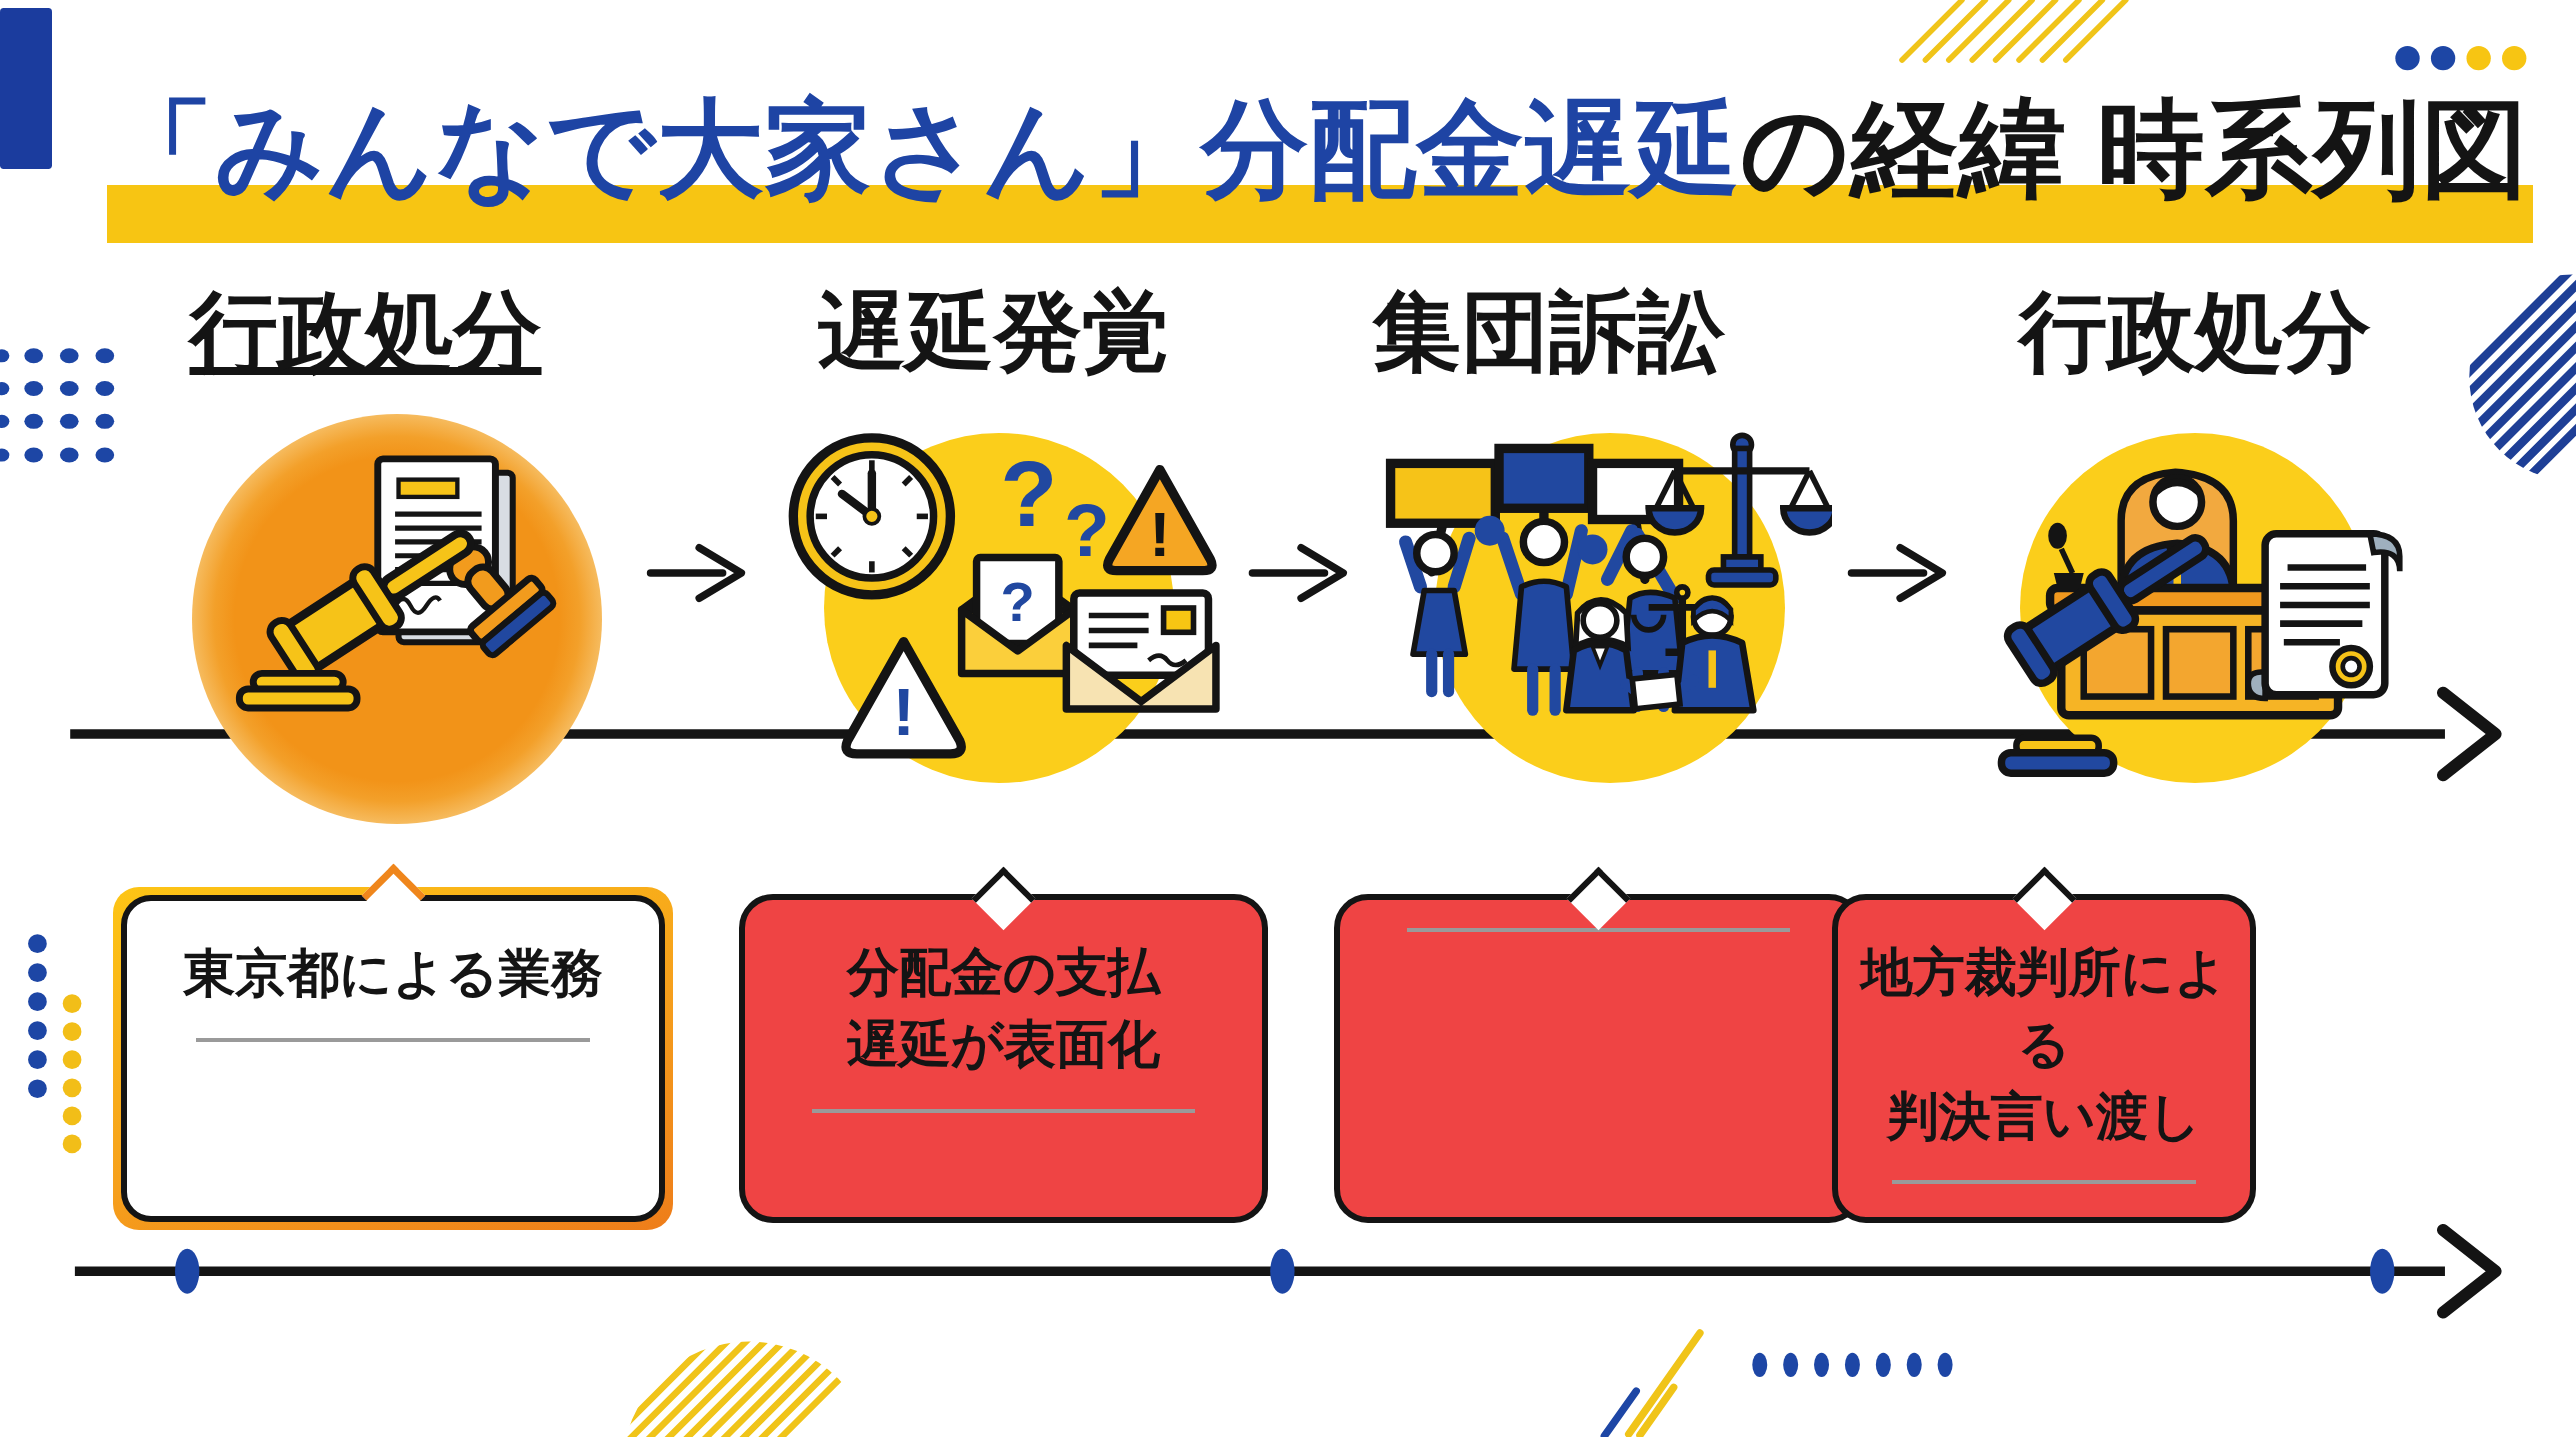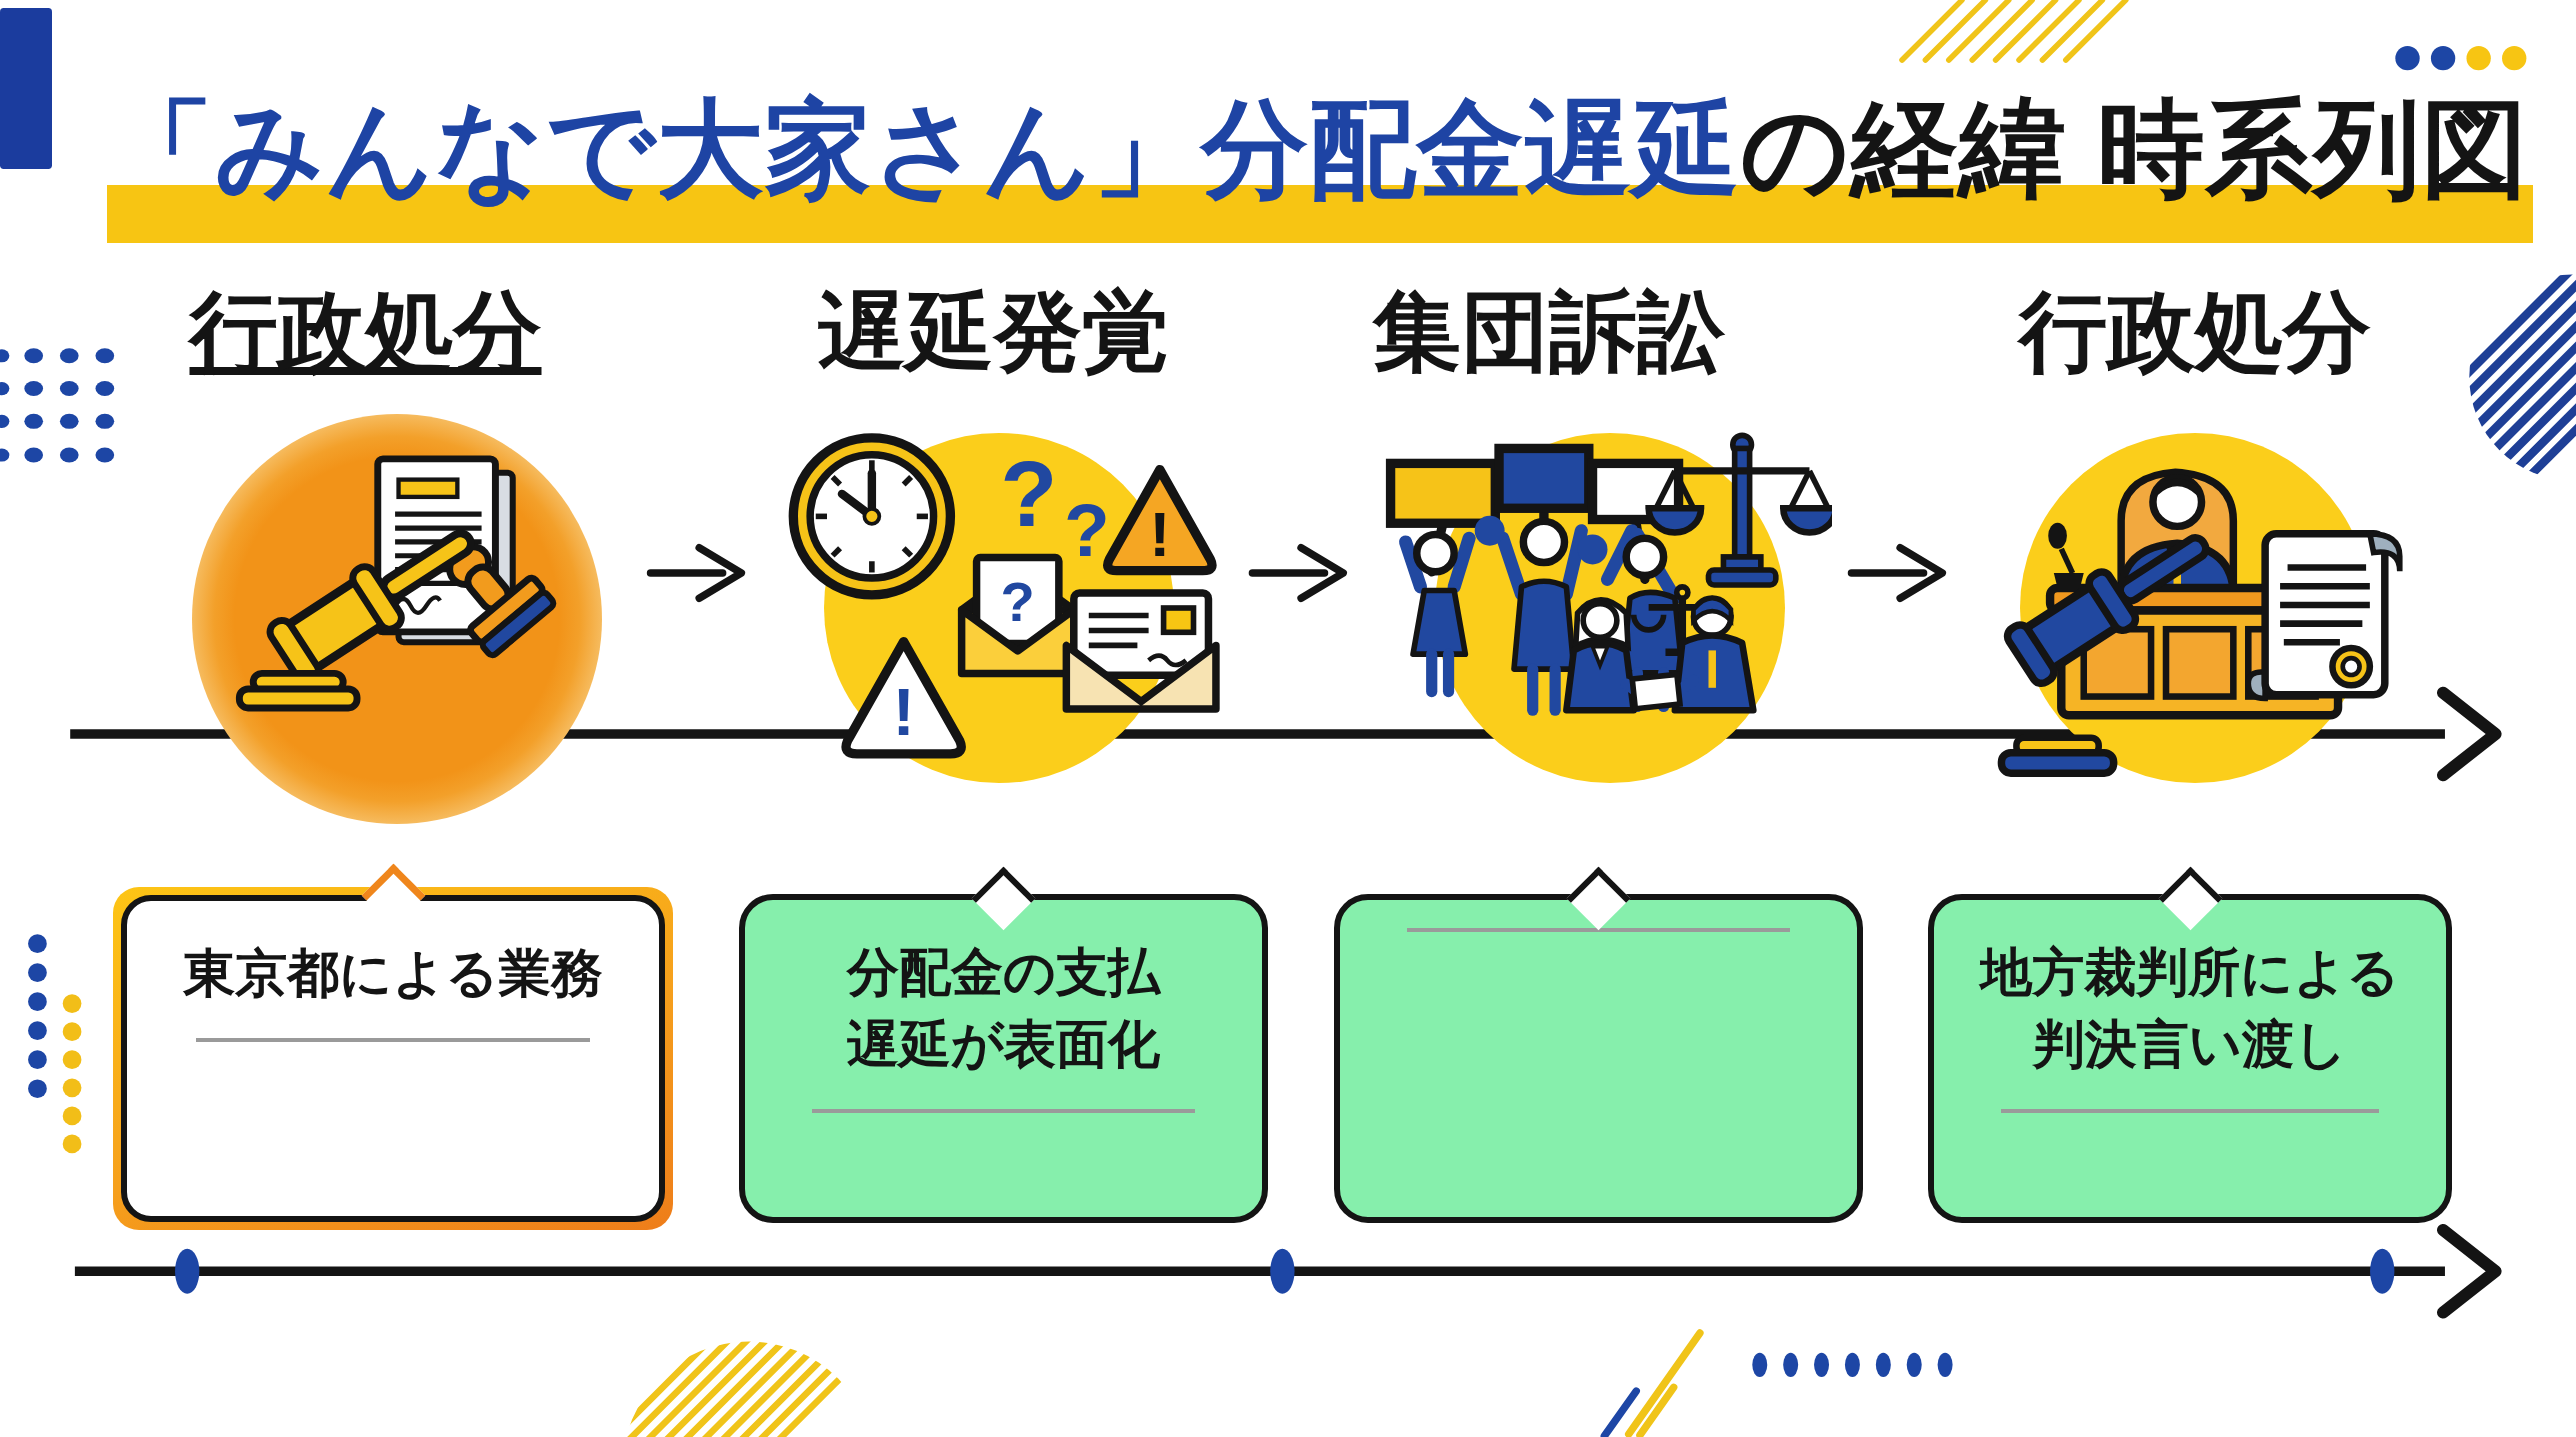"分配金の支払" .bubble { background: #86efac -> #ef4444 }
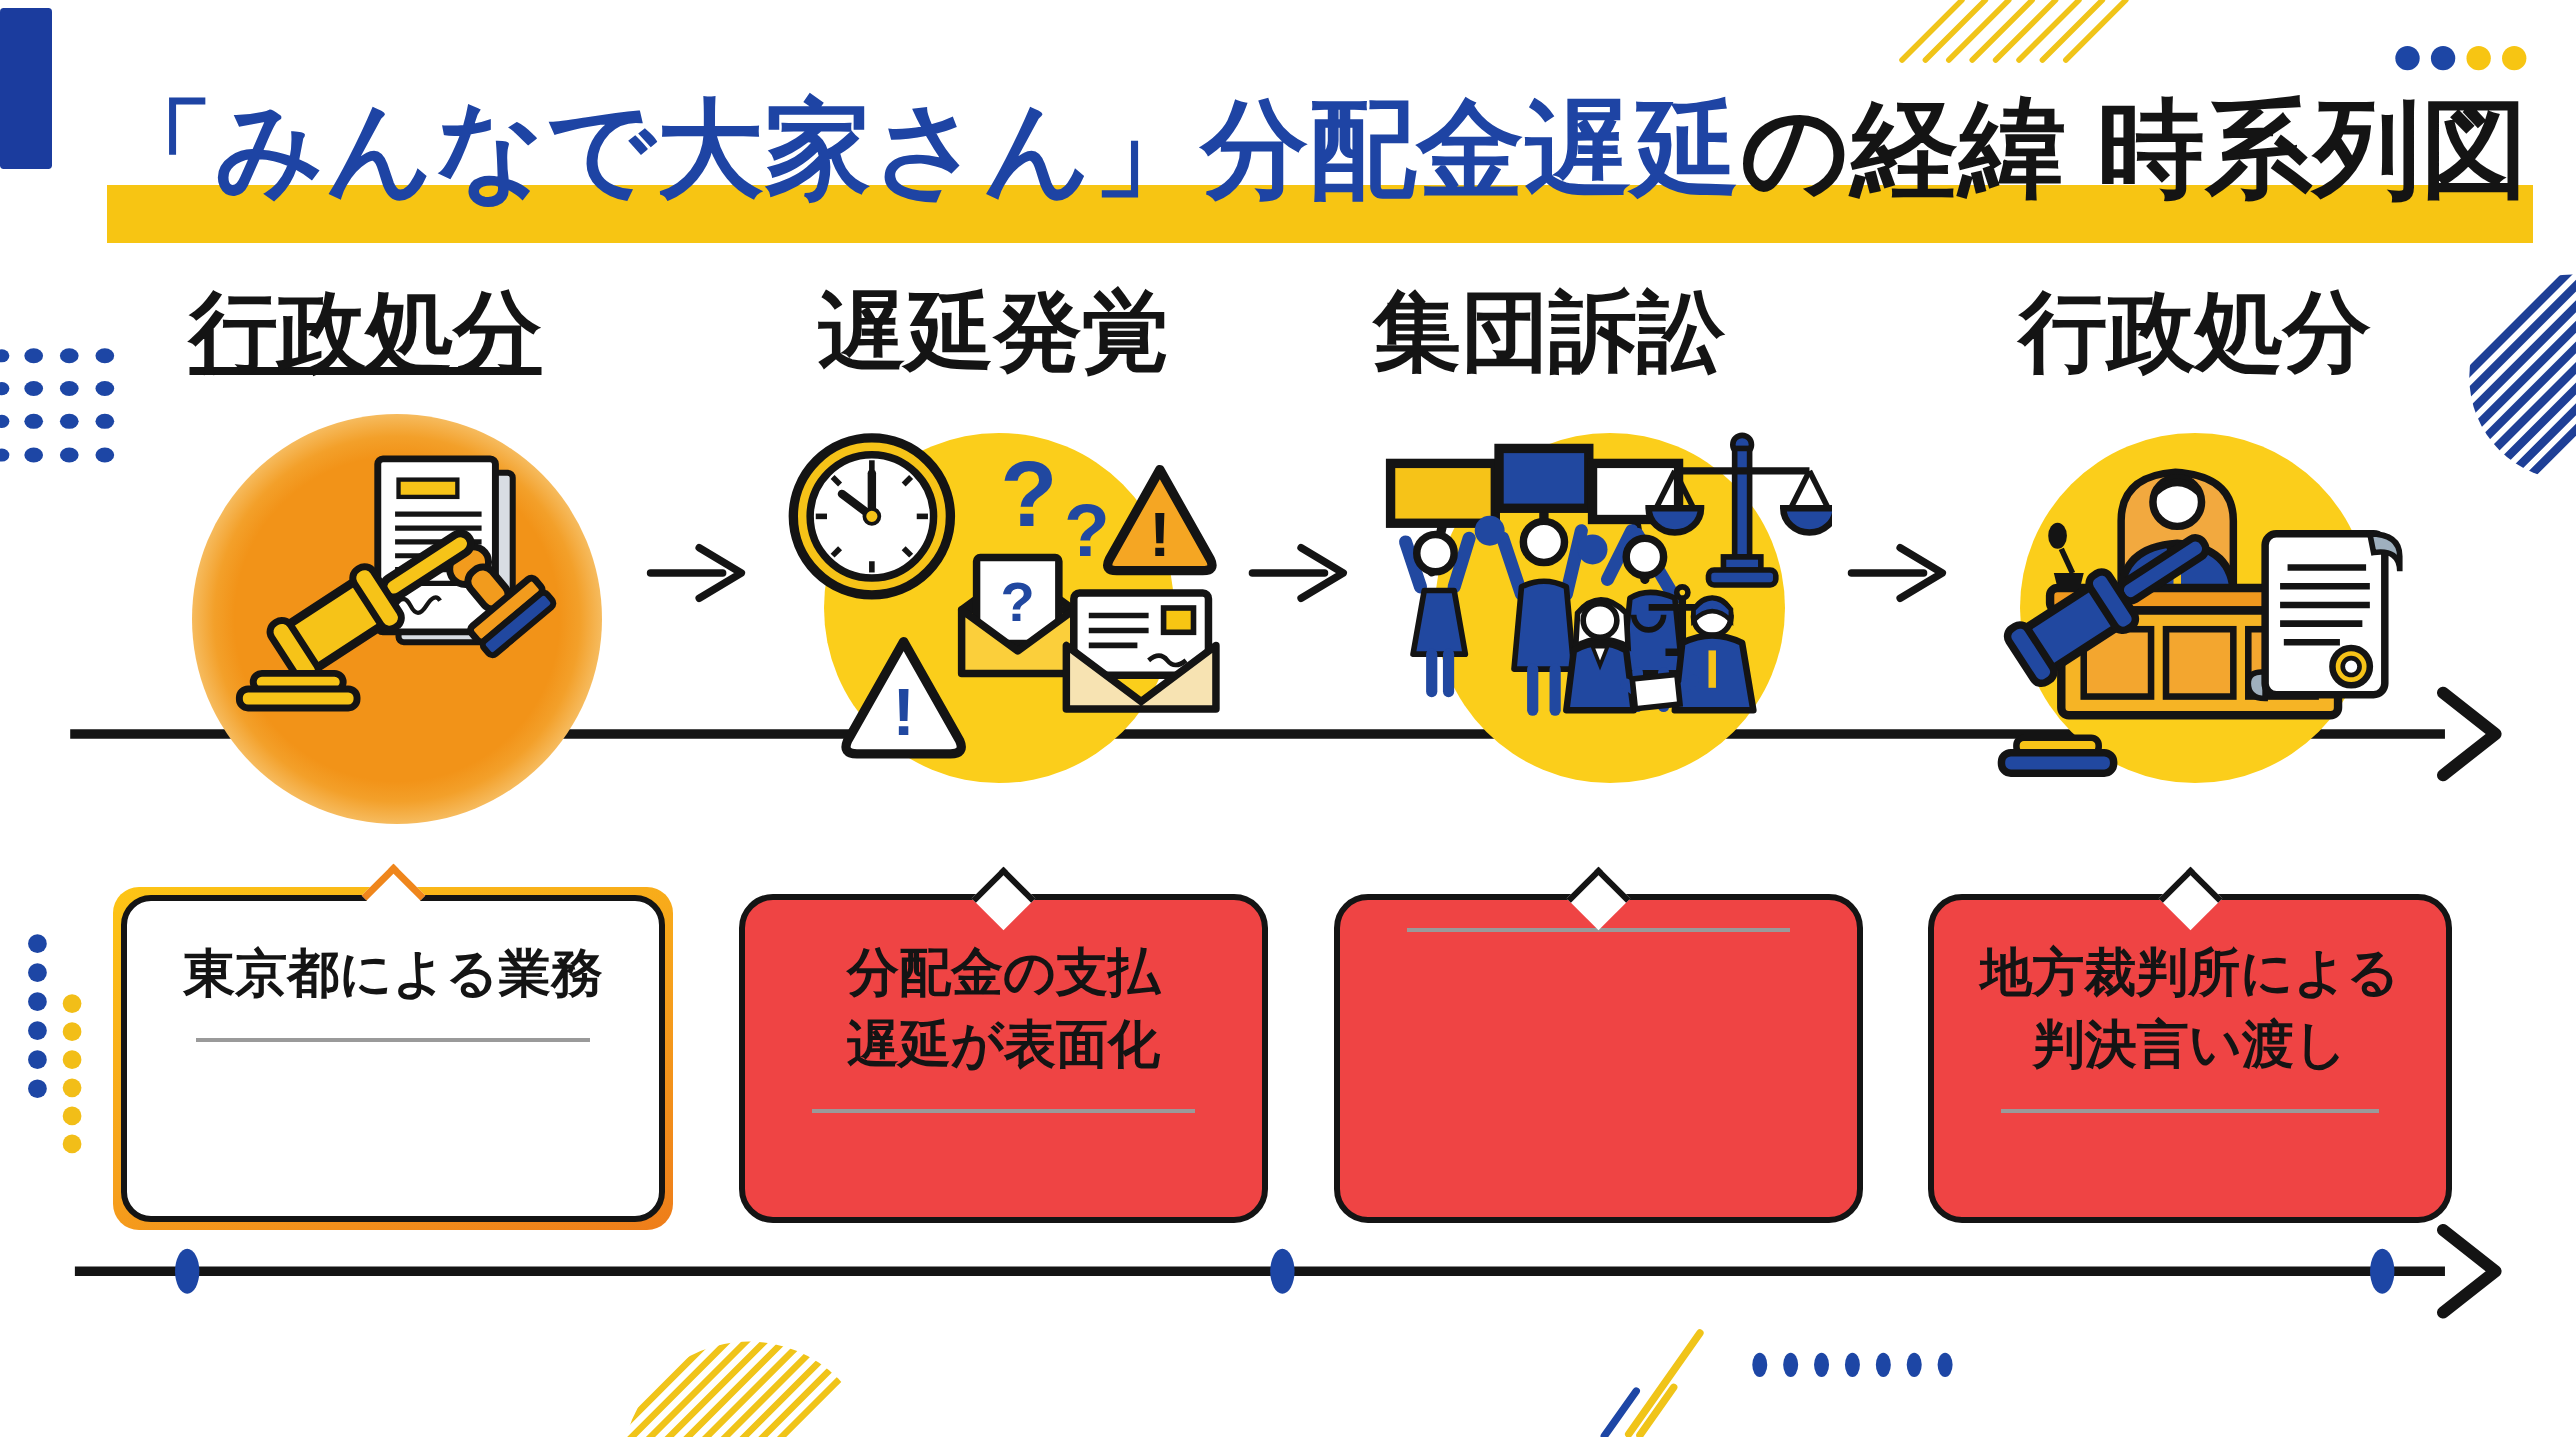"地方裁判所による" div.bubble { left: 1928px -> 1832px; width: 524px -> 424px }
